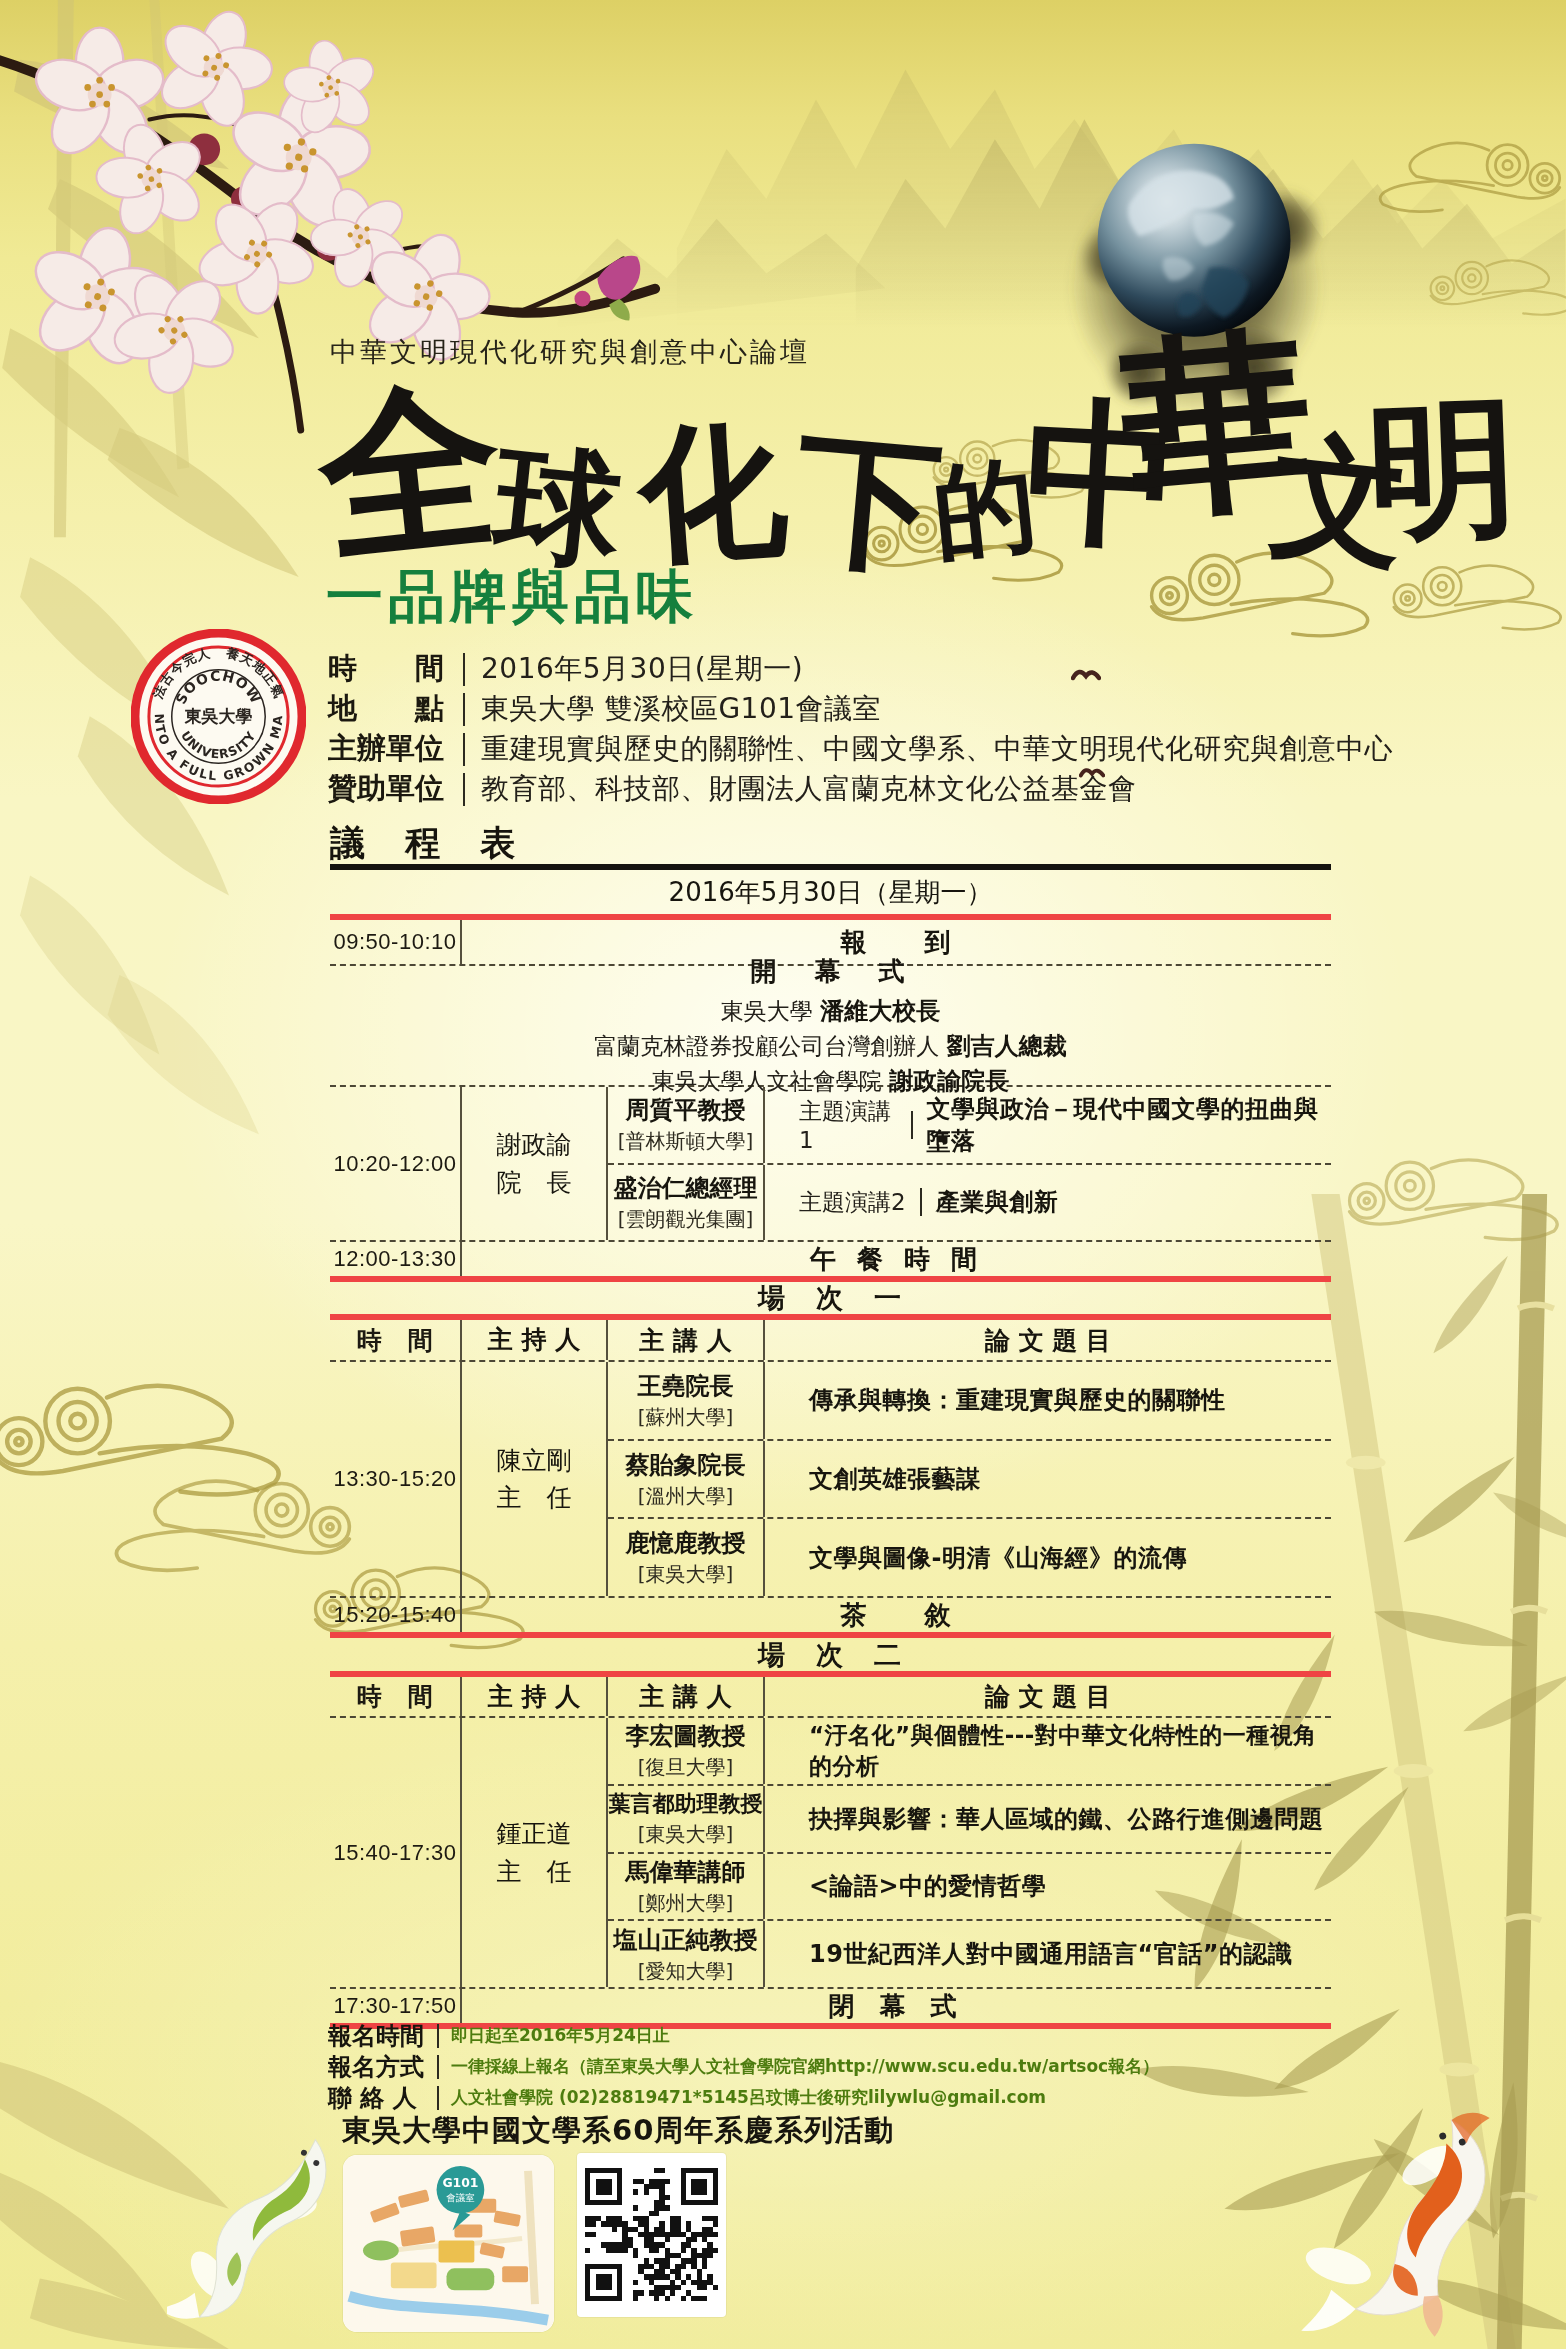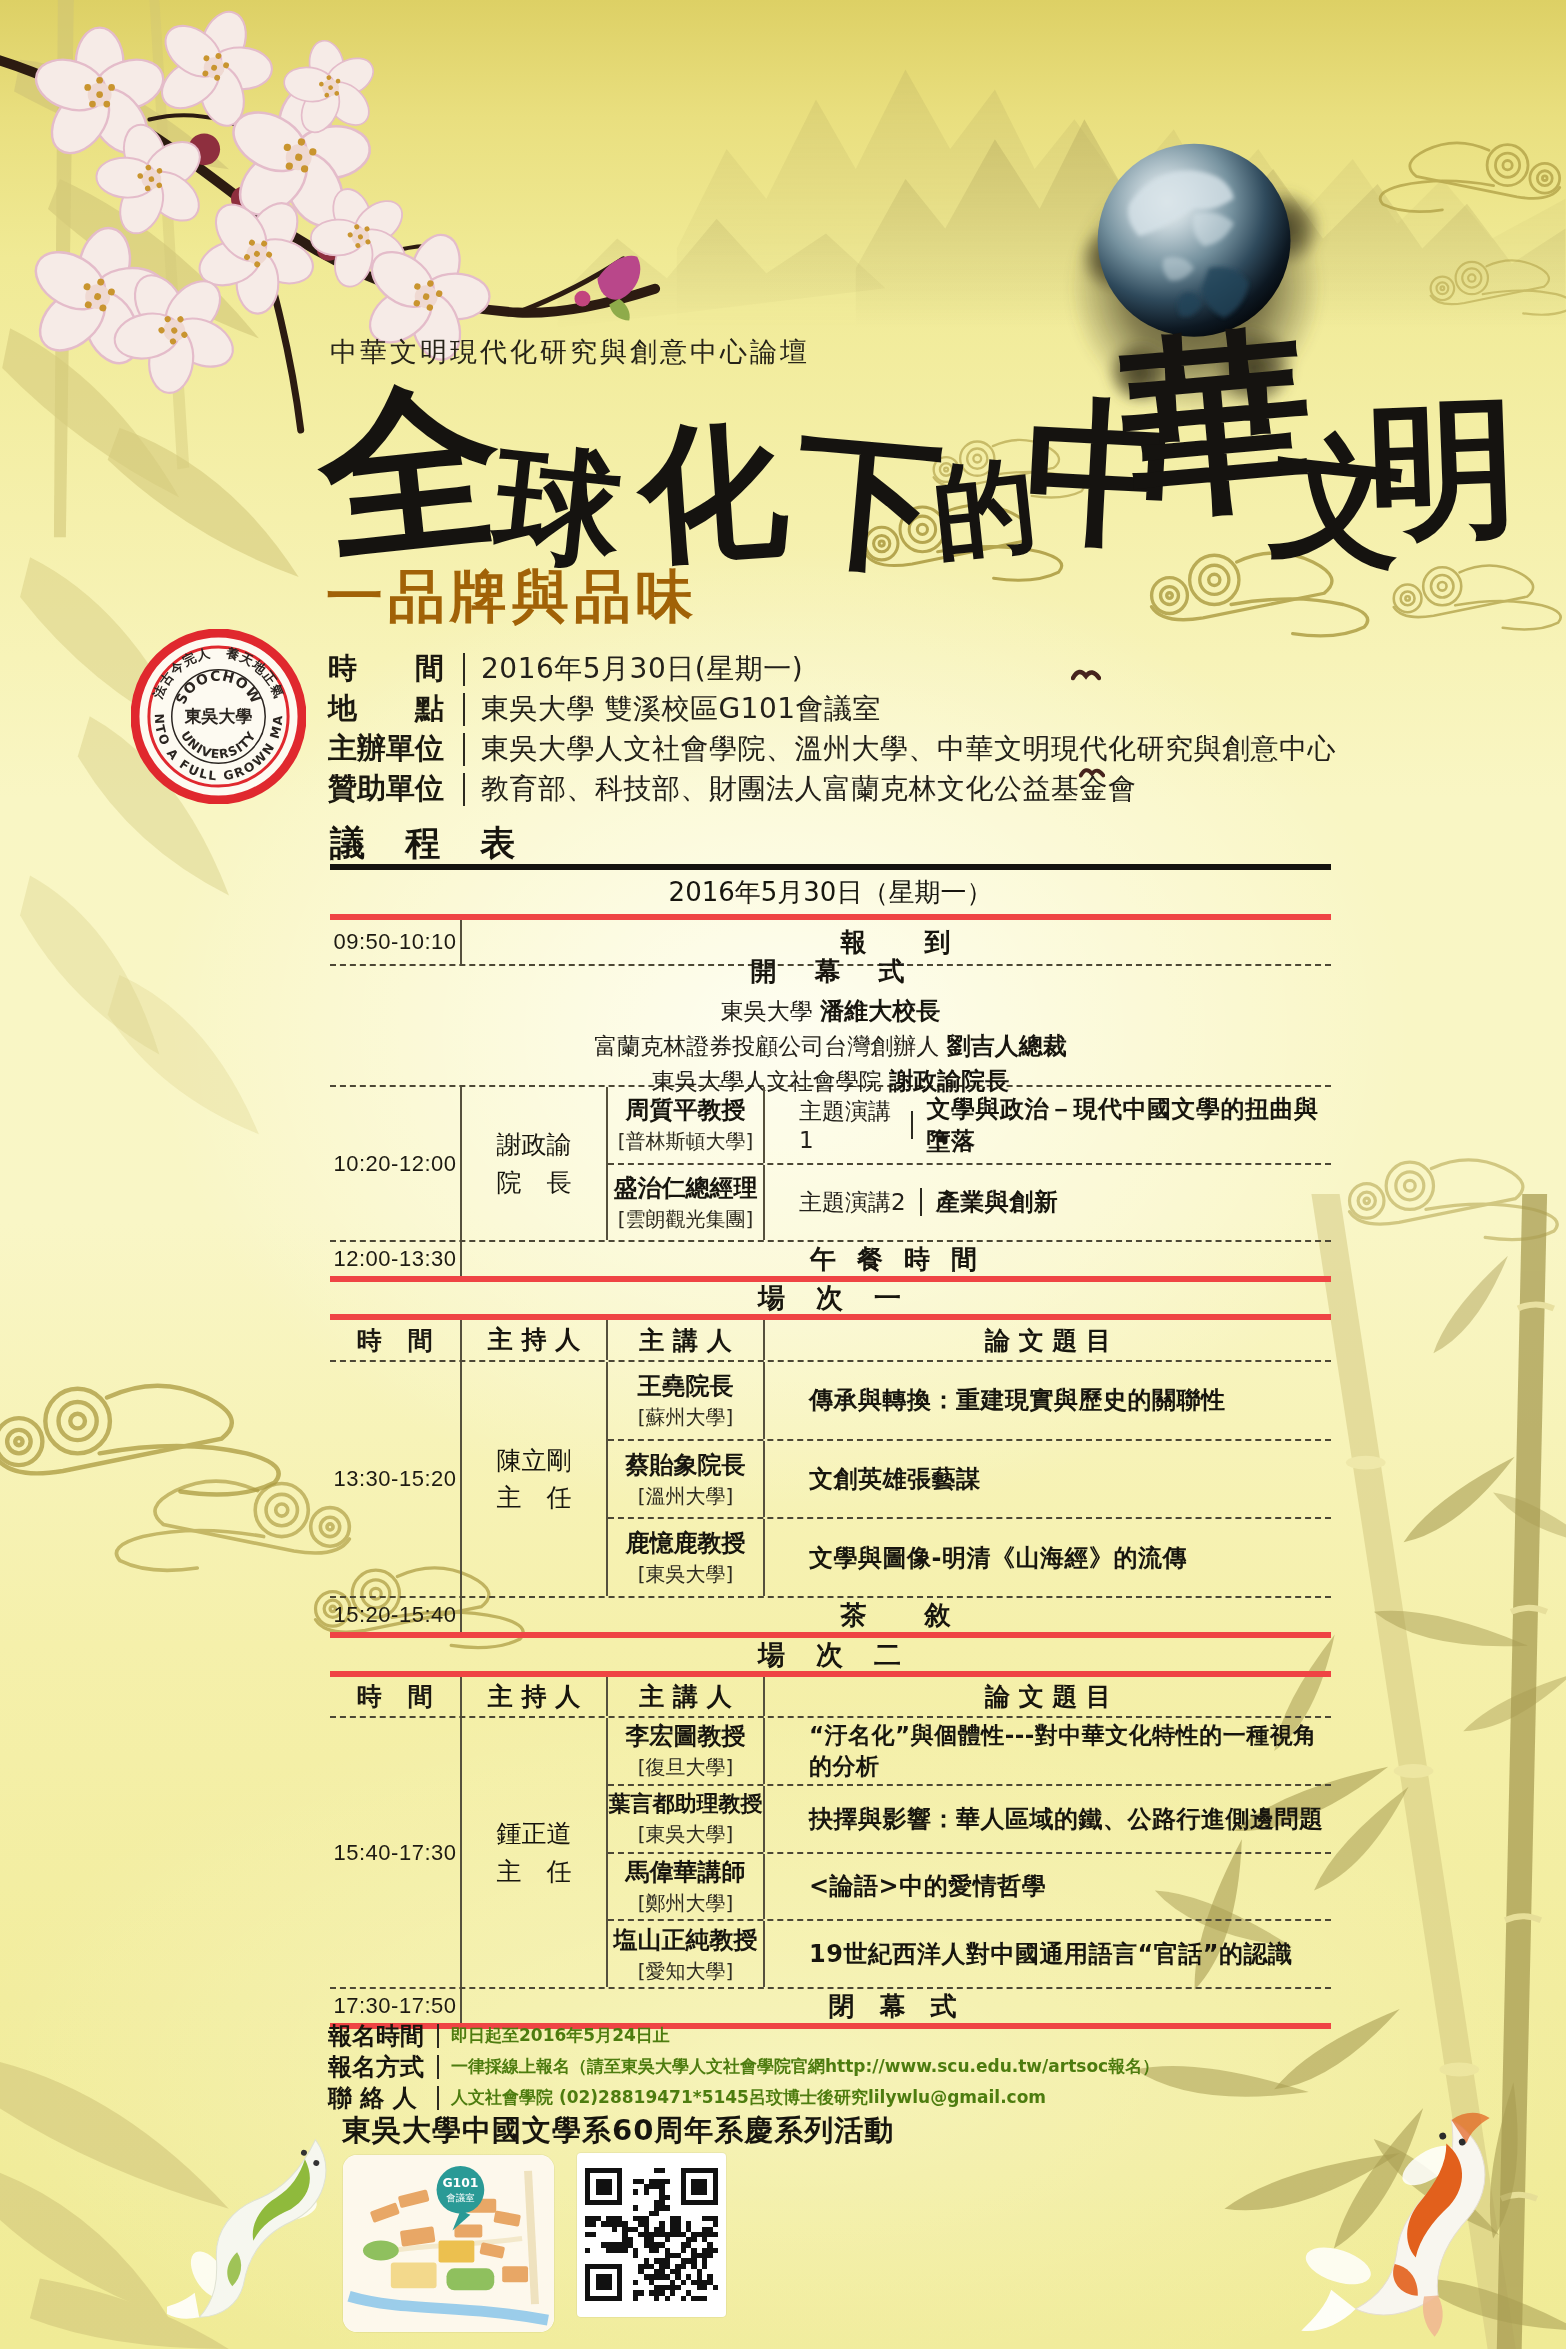"一品牌與品味" .subtitle { color: #a16207 -> #15803d }
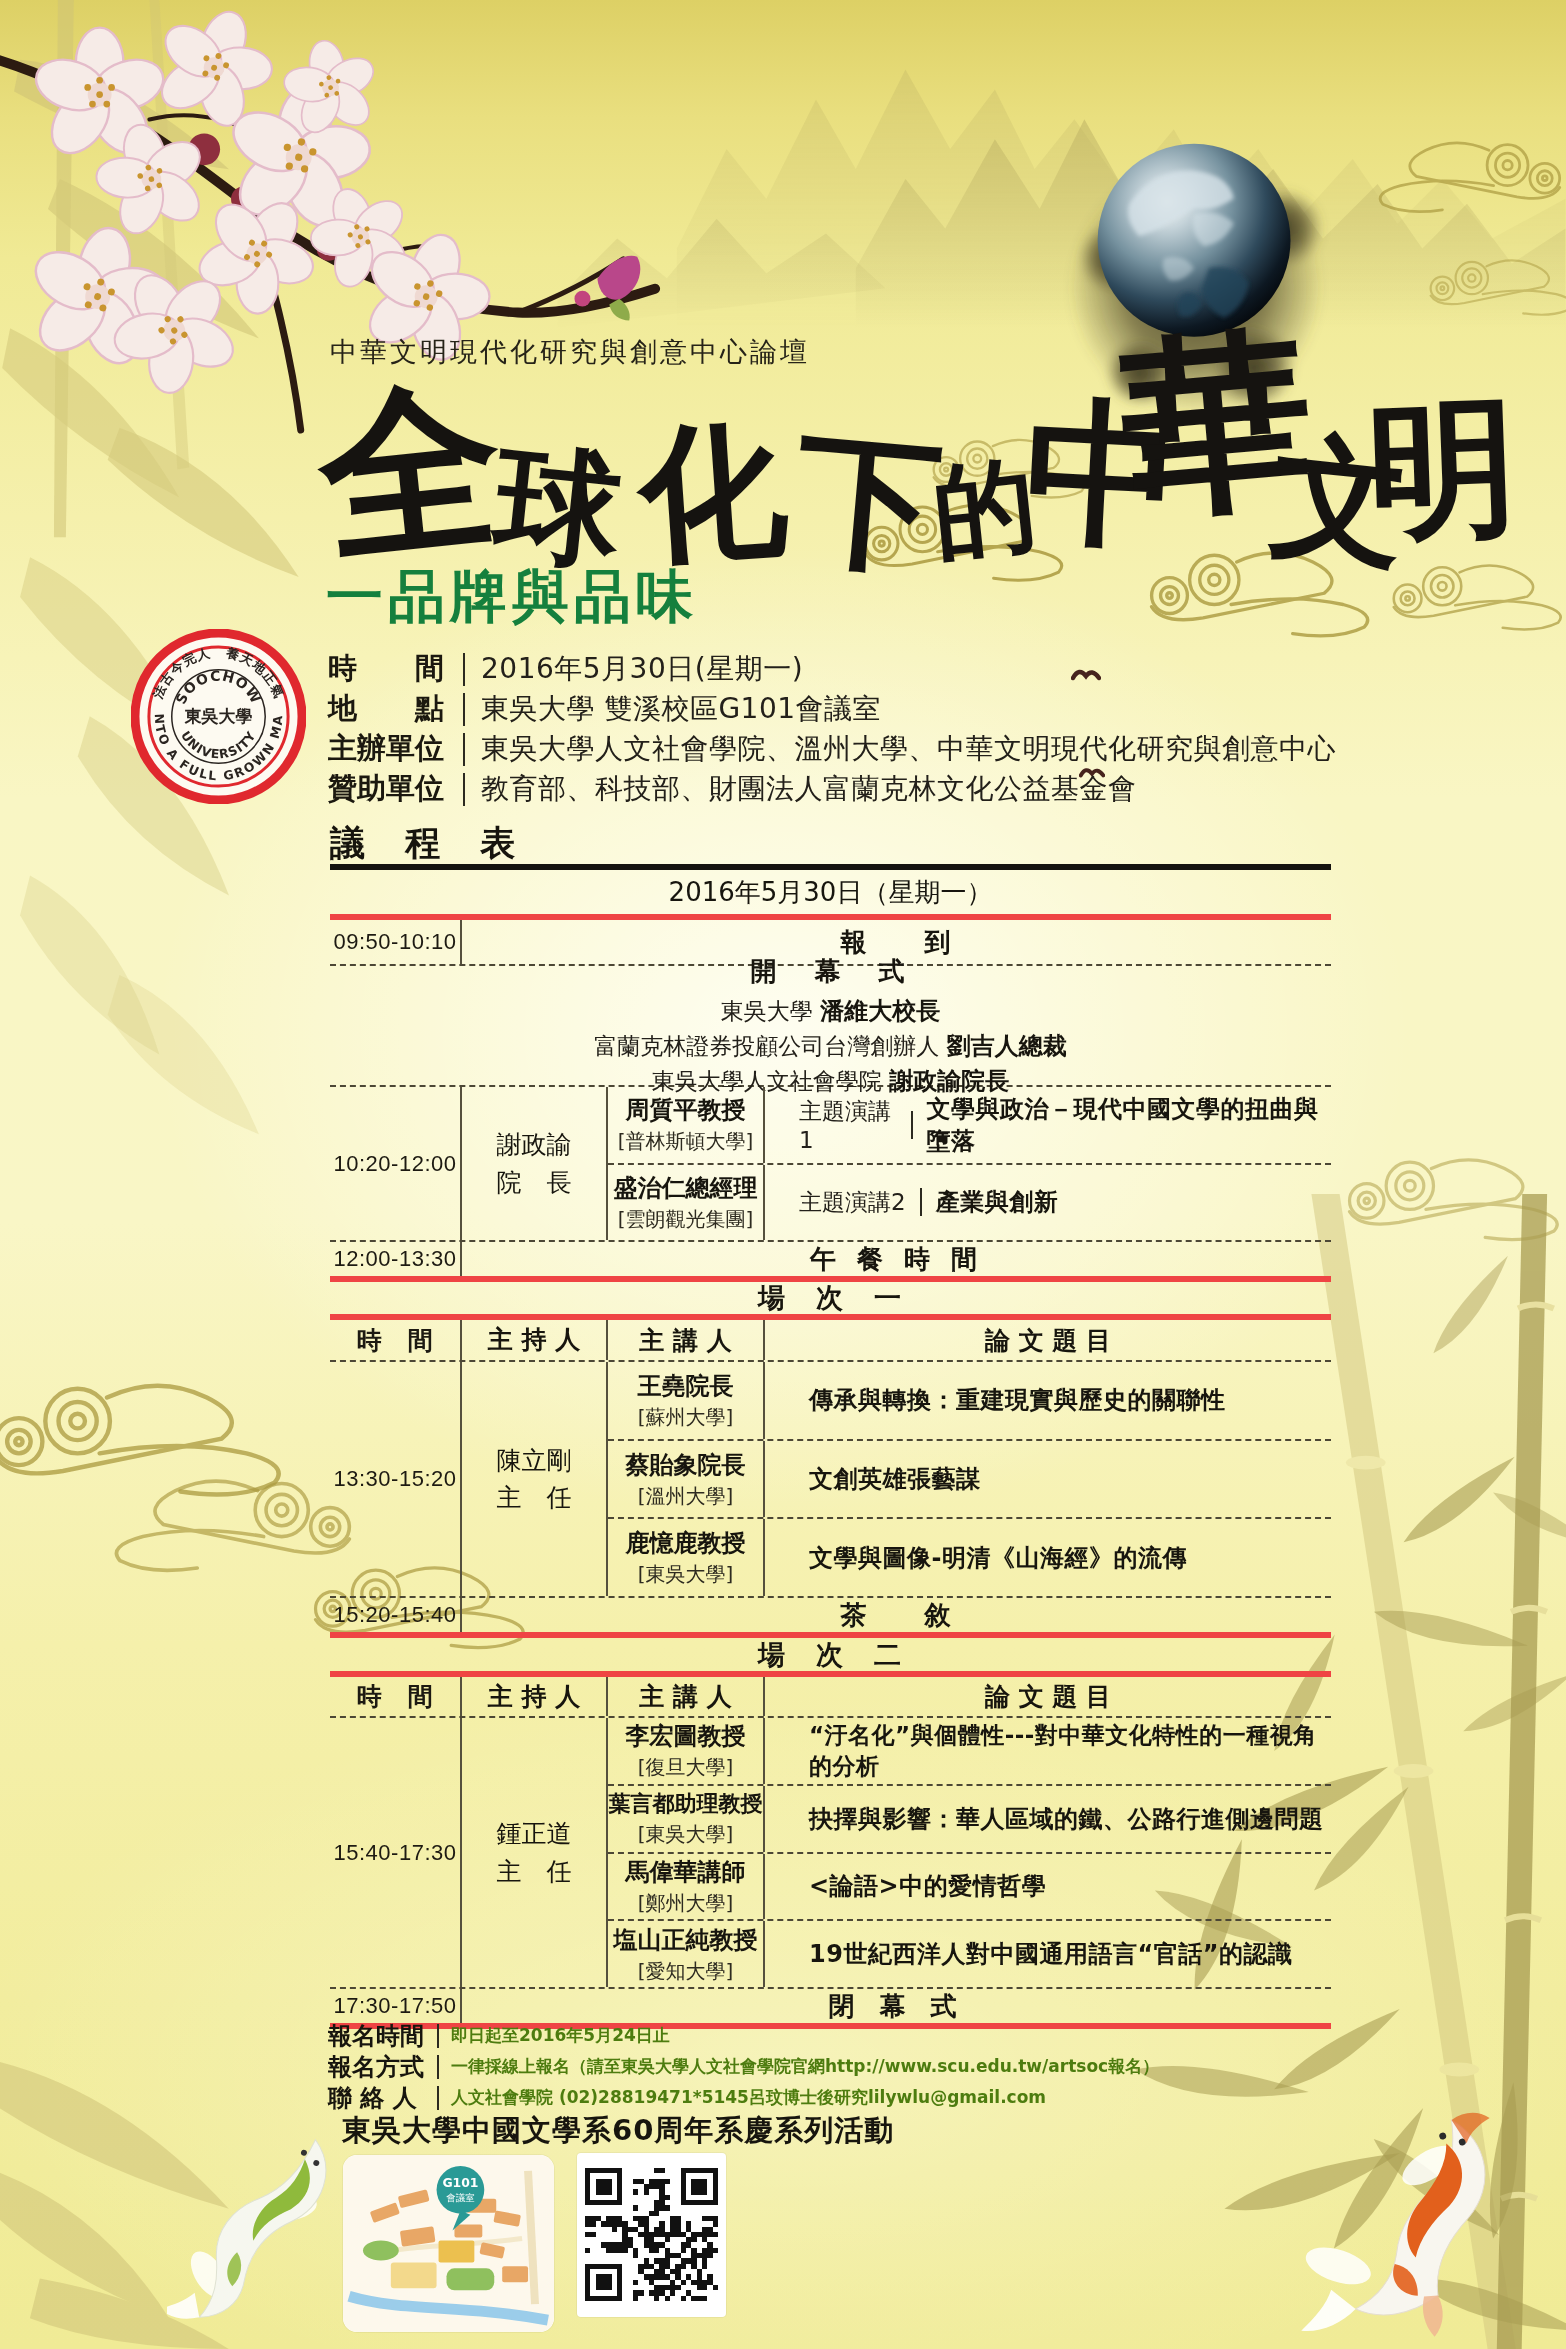"東吳大學人文社會學院、溫州大學、中華文明現代化研究與創意中心" span.info-value { text: 東吳大學人文社會學院、溫州大學 -> 重建現實與歷史的關聯性、中國文學系 }
